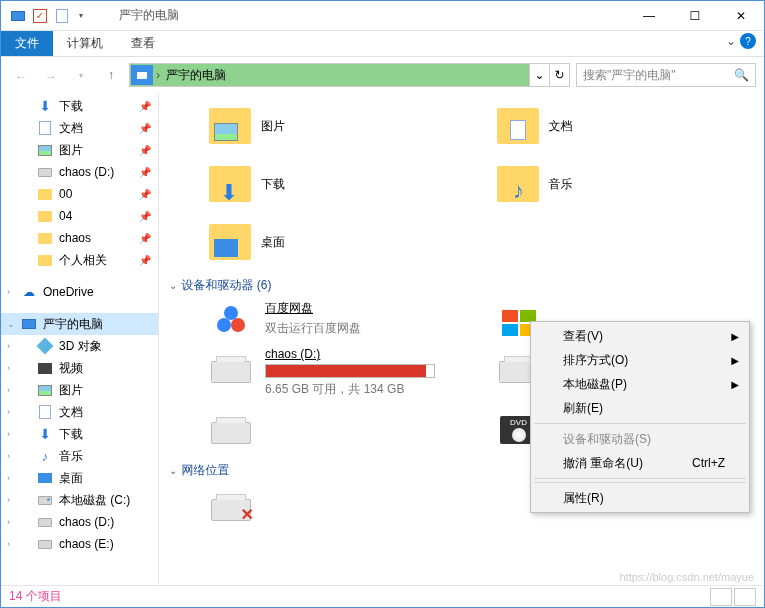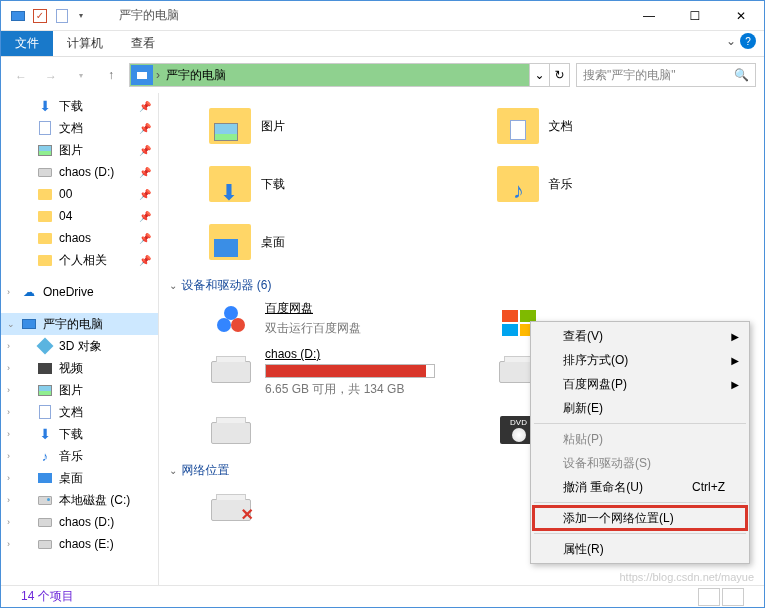"百度网盘(P)" span { text: 百度网 -> 本地磁 }
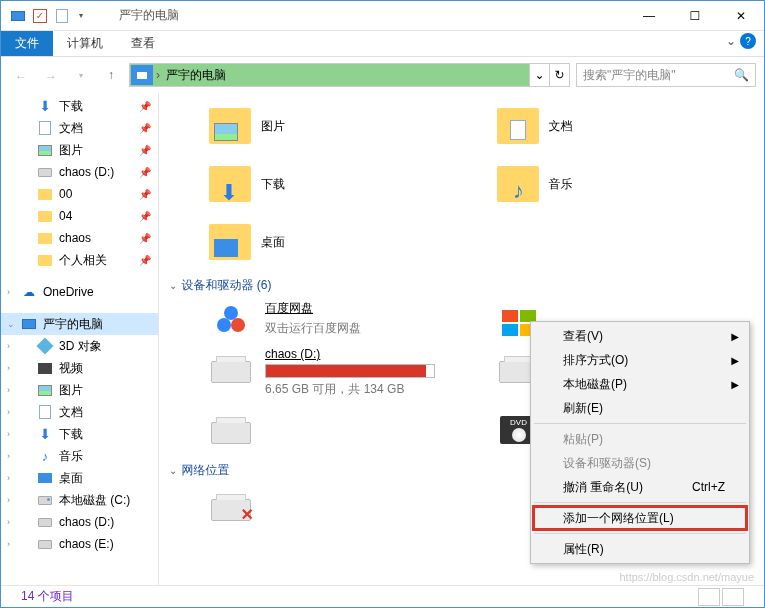"粘贴(P)" div.ctx-item { html: <div> <span>粘贴(P)</span> </div> -> none }
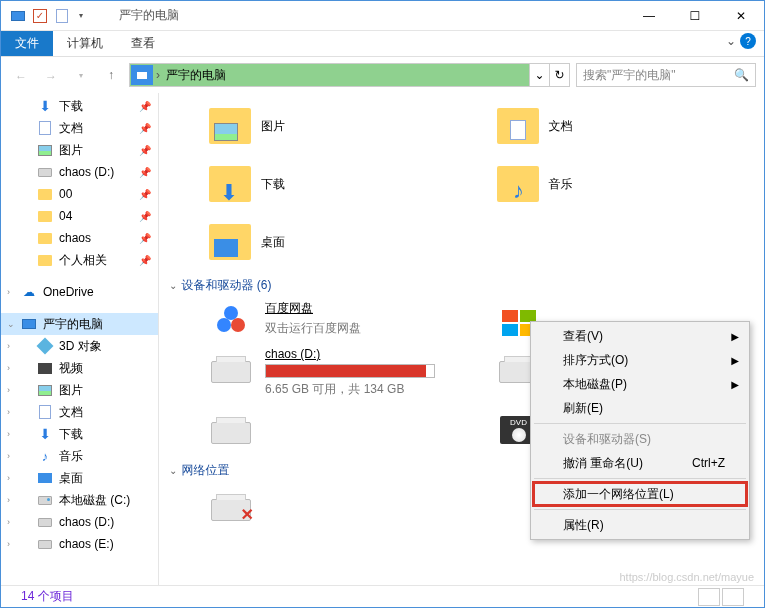"添加一个网络位置(L)" div.ctx-item { html: <div> <span>添加一个网络位置(L)</span> </div> -> none }
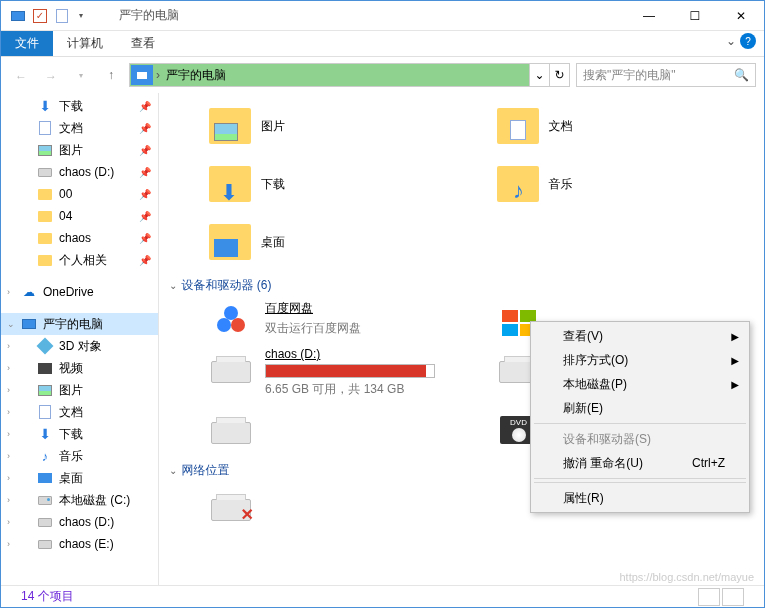"14 个项目" .statusbar { color: #6d28d9 -> #ec4899; padding: 0 20px -> 0 8px }
